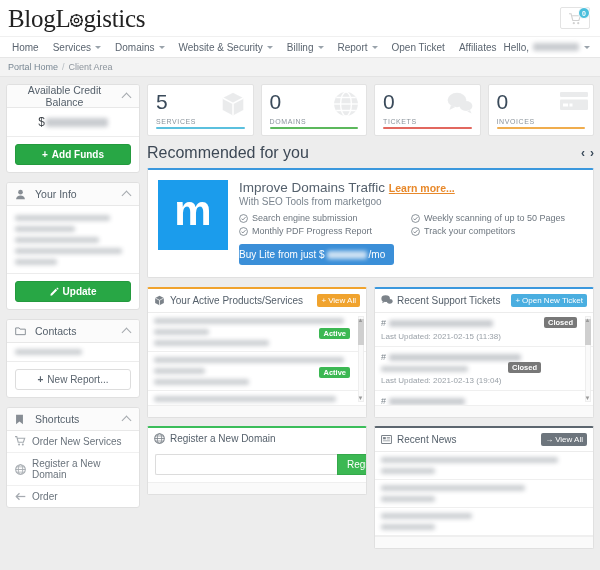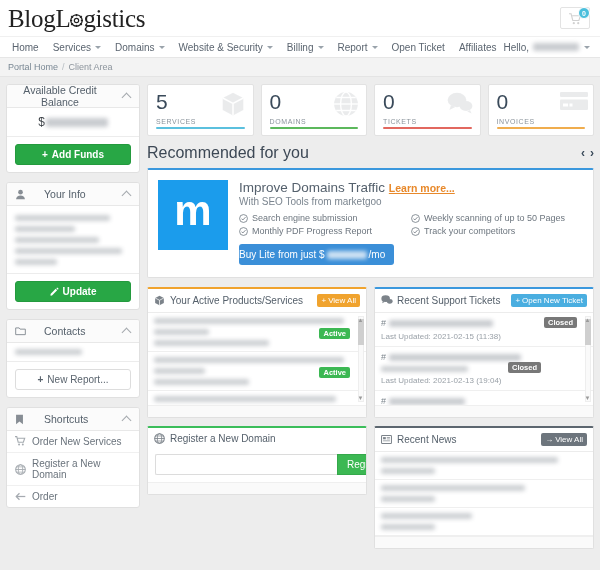"Available Credit Balance" .panel-head { gap: 18px -> 9px }
